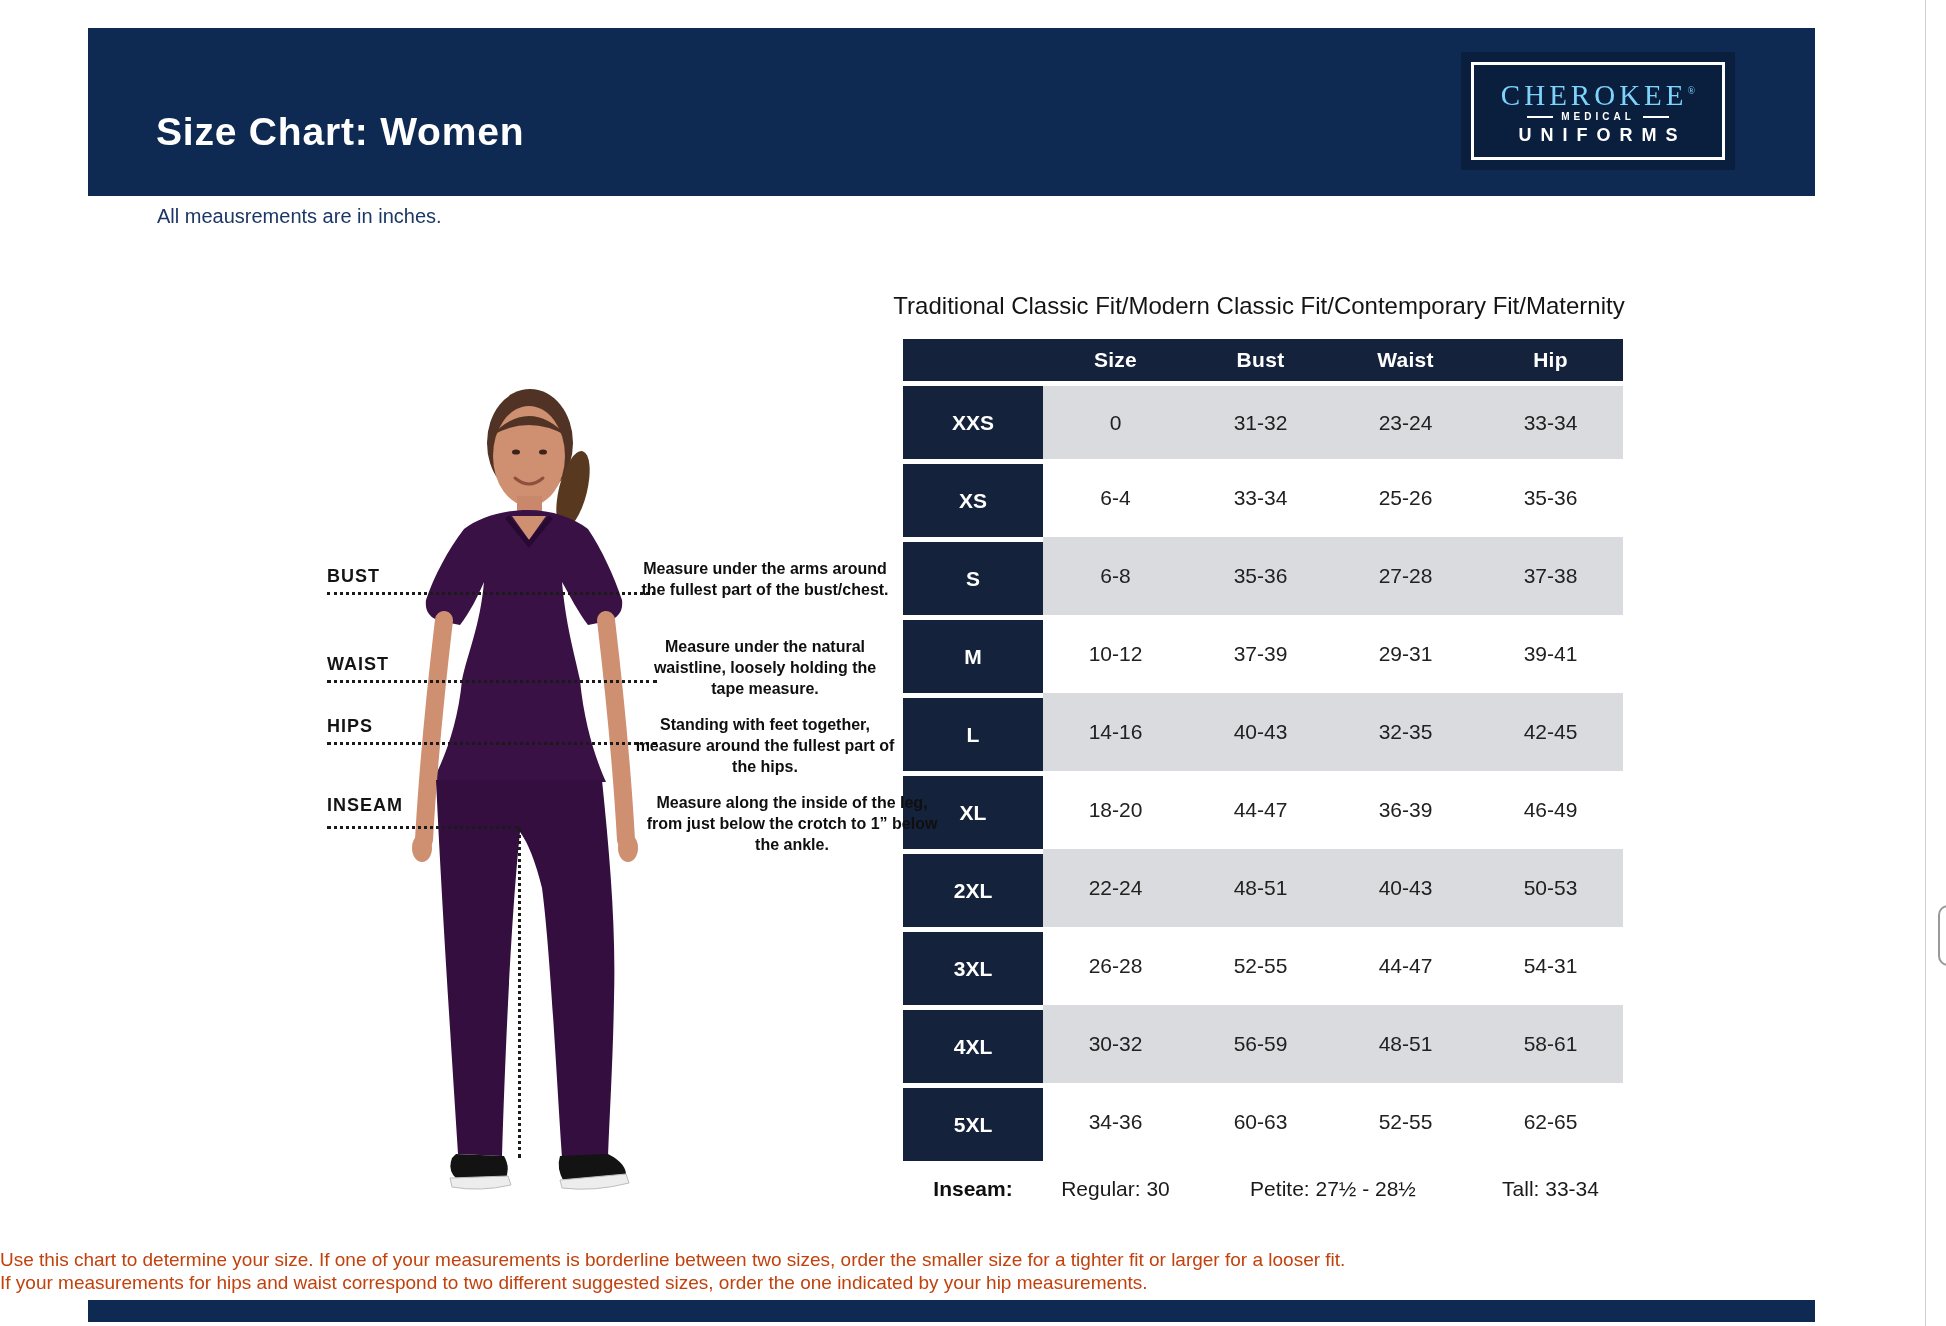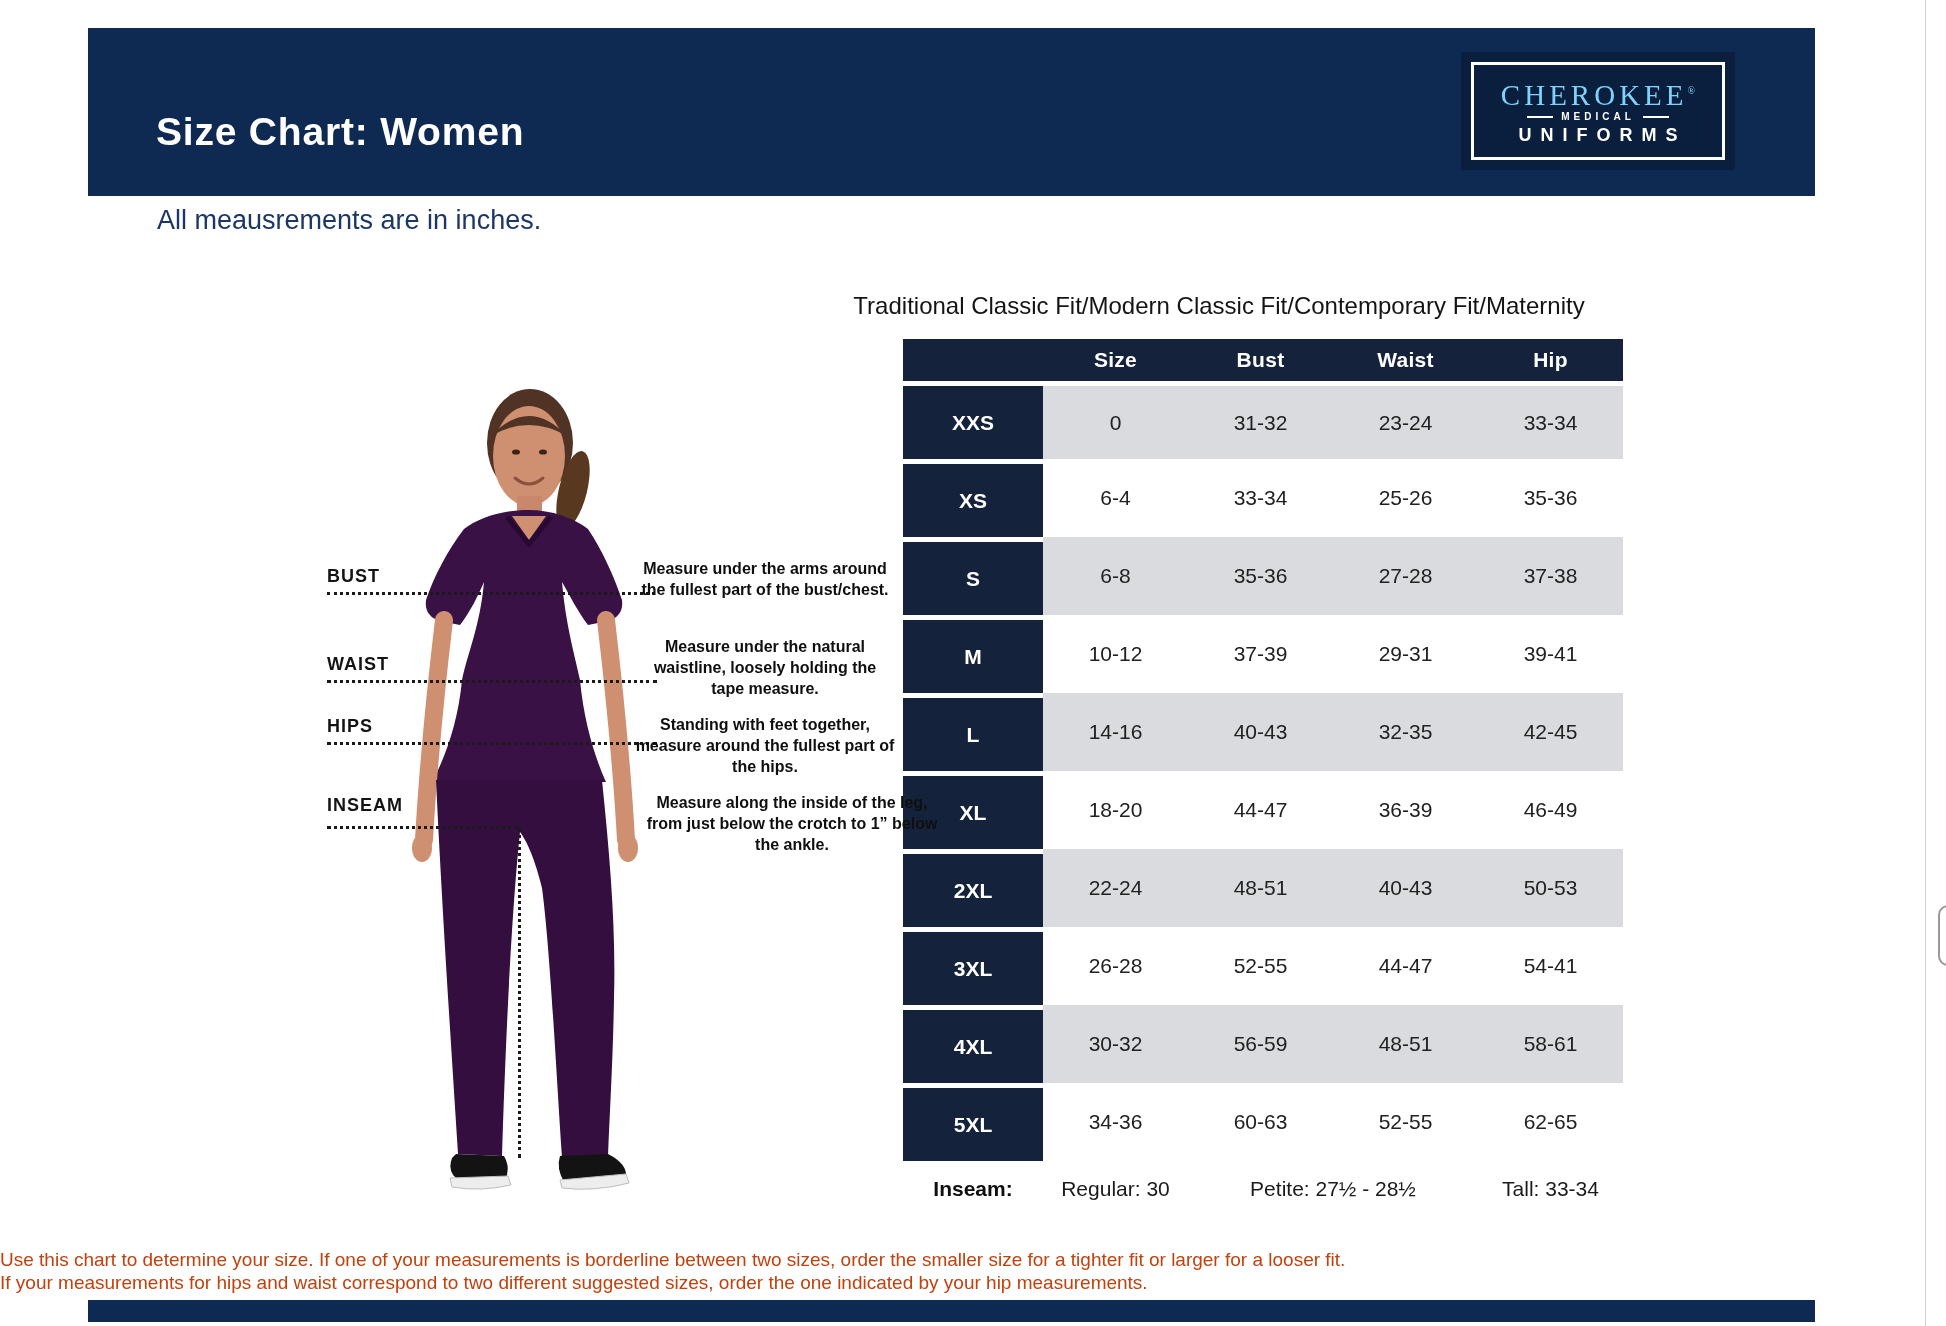"All meausrements are in inches." .note { font-size: 27px -> 20px }
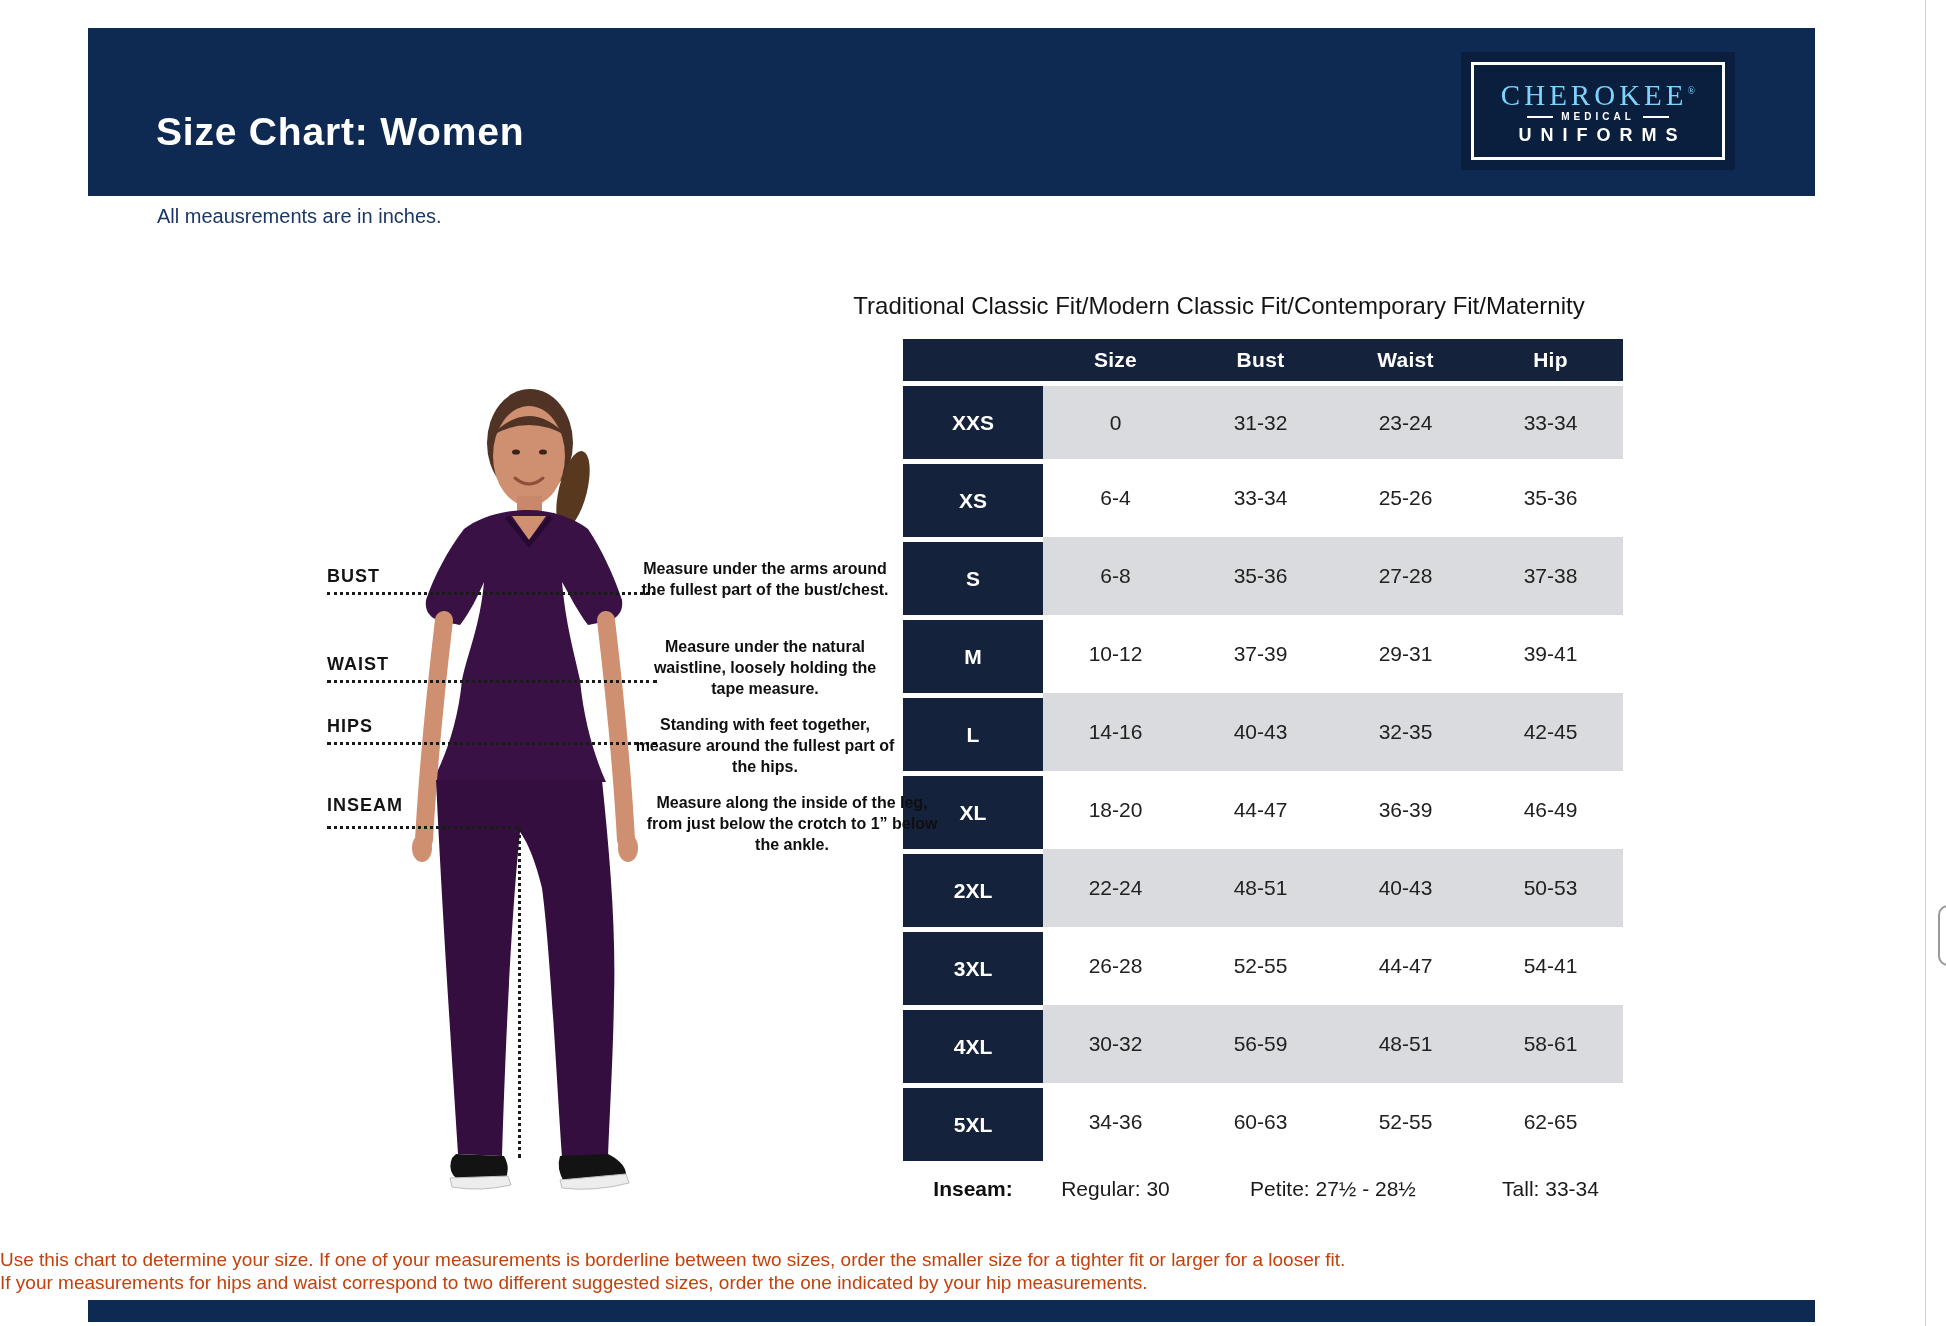"Traditional Classic Fit/Modern Classic" .t-title { left: 836px -> 876px }
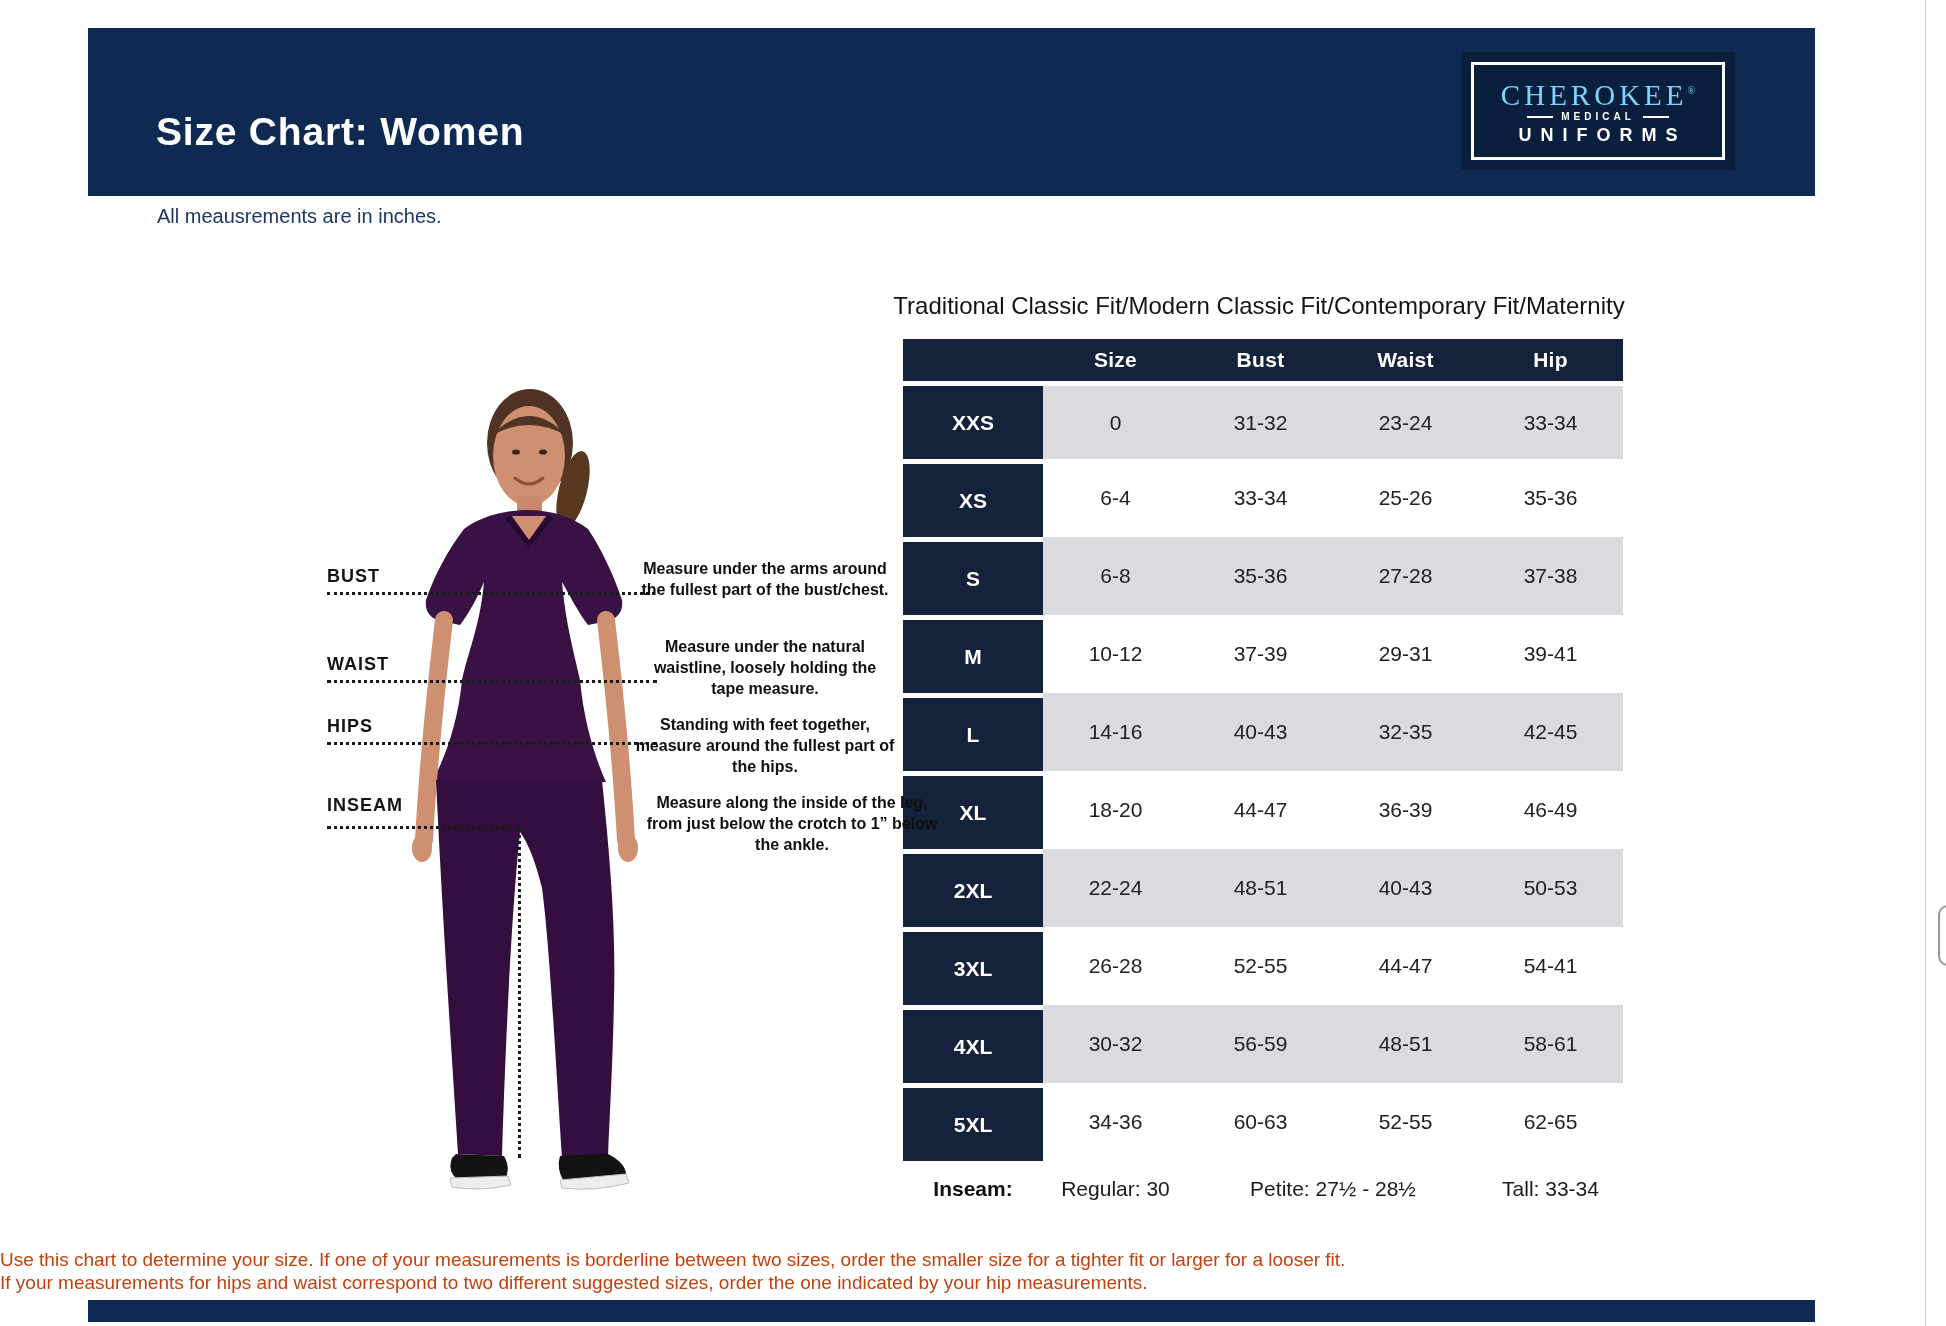"54-41" div.td { text: 54-41 -> 54-31 }
